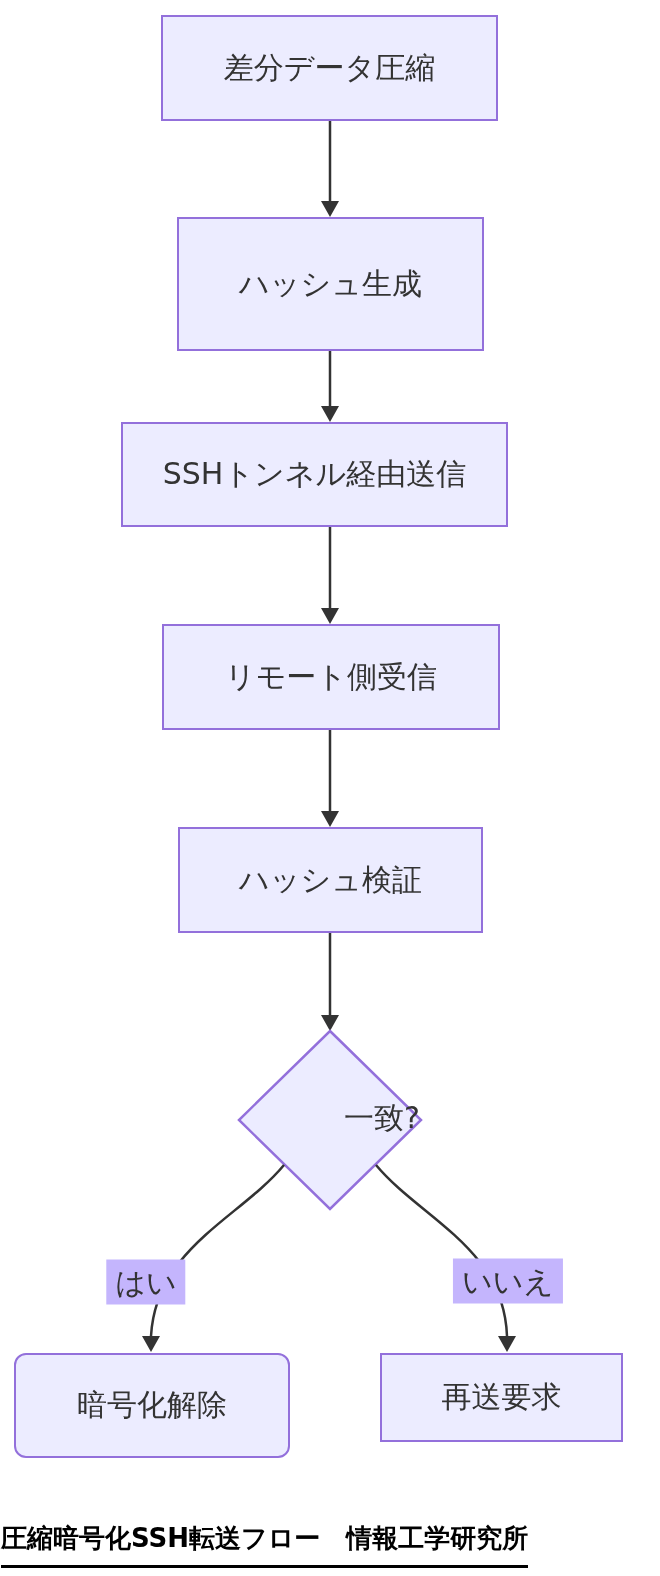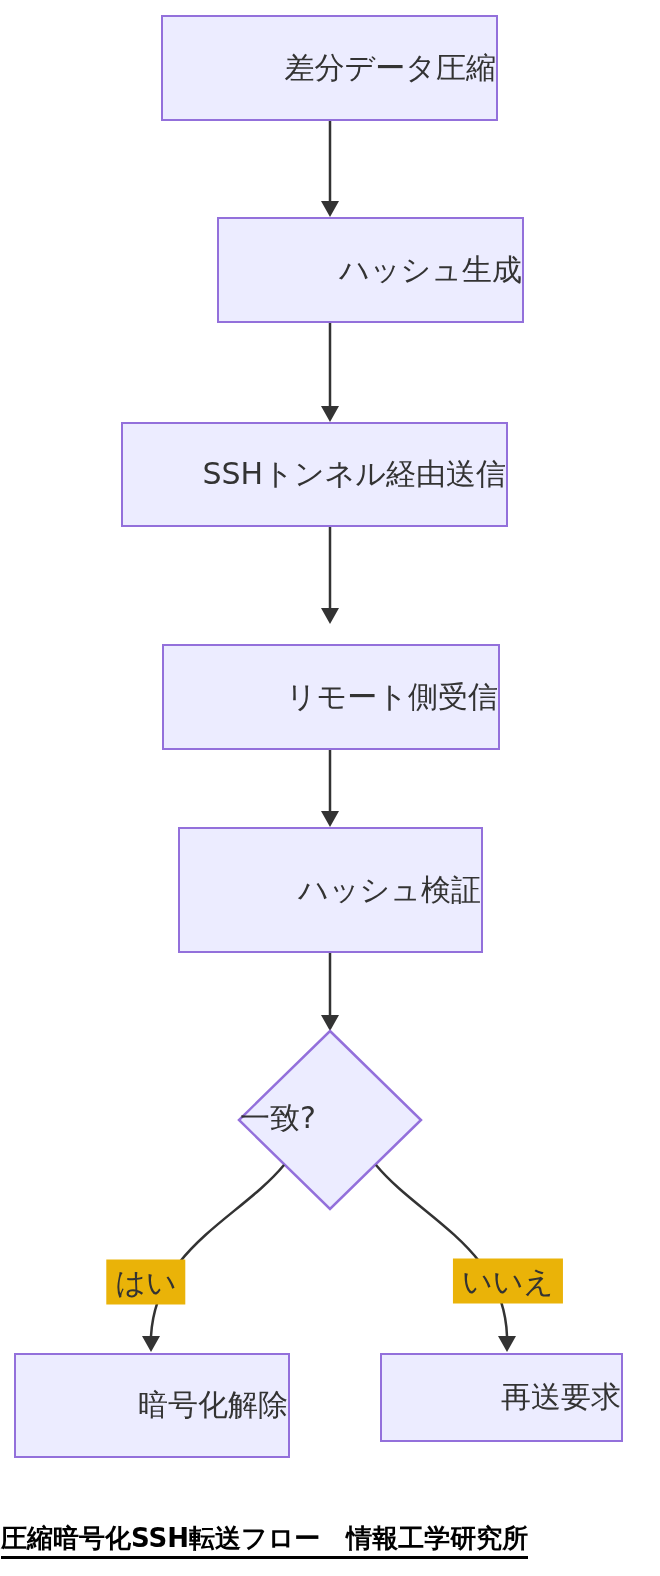"差分データ圧縮" .node { justify-content: flex-end -> center }
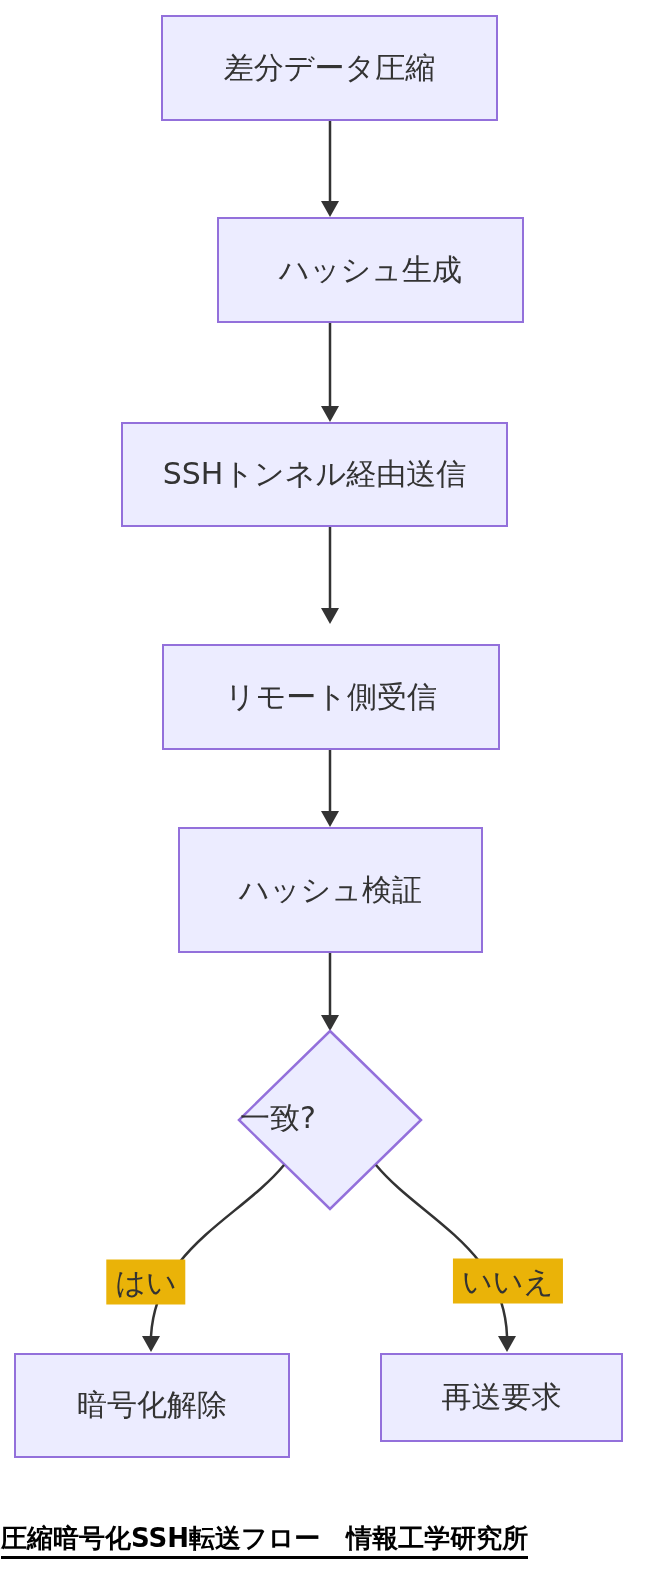"ハッシュ生成" div.node { height: 106px -> 134px; margin-left: 40px -> none }
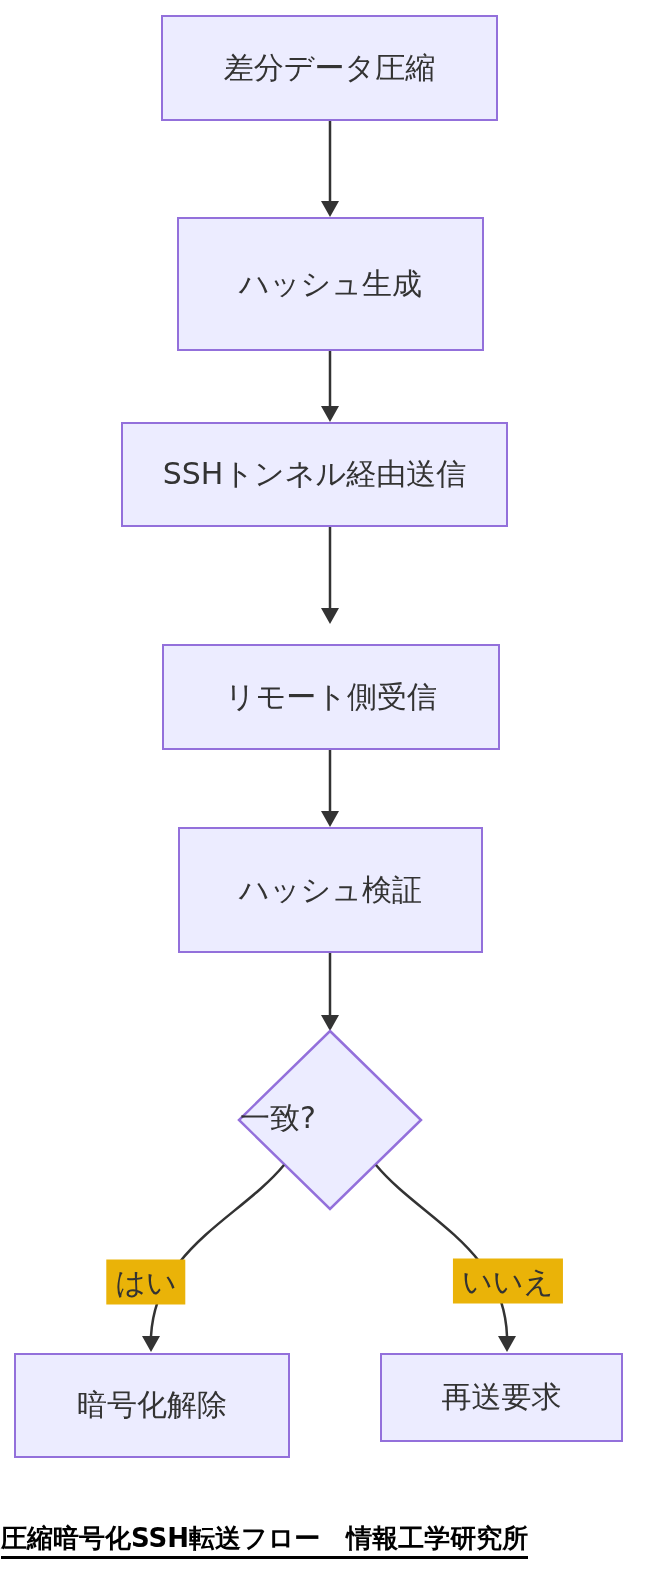"リモート側受信" div.node { margin-top: 20px -> none }
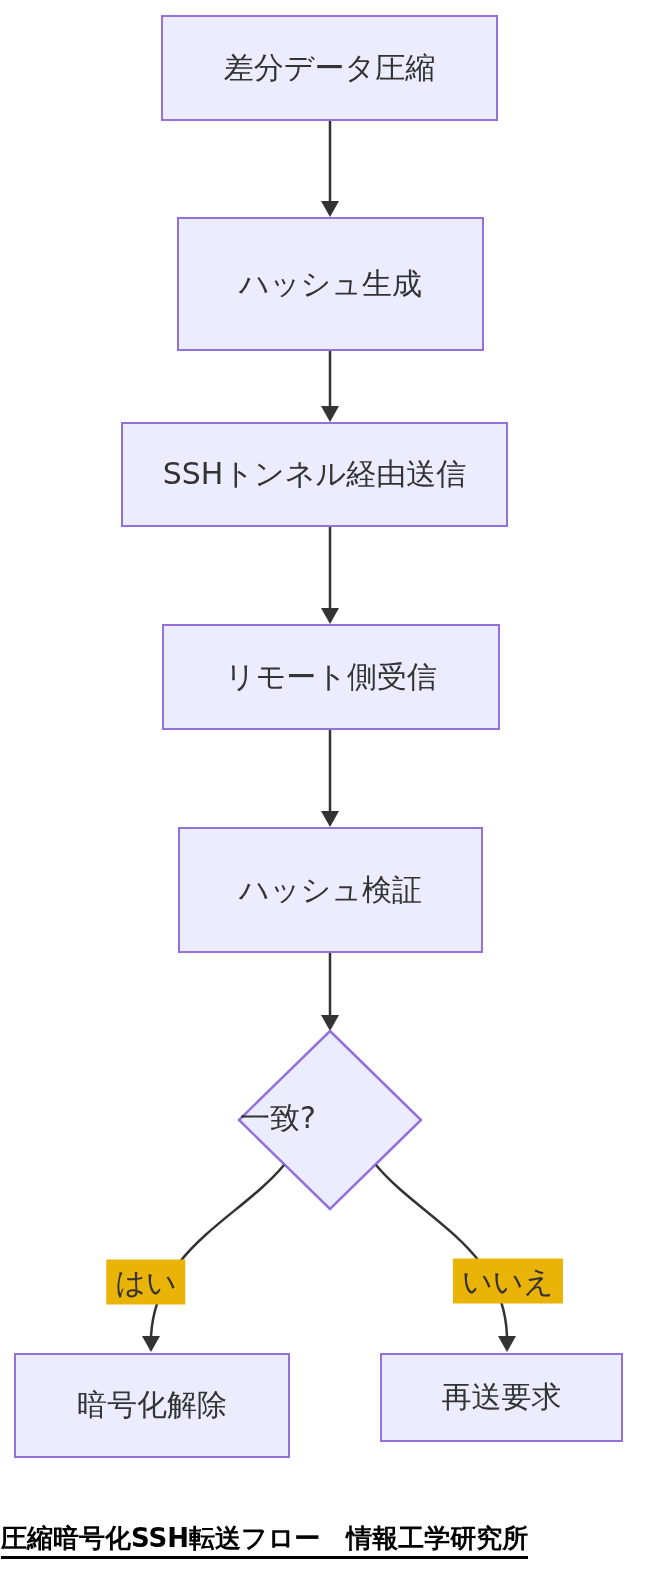"ハッシュ検証" div.node { height: 126px -> 106px }
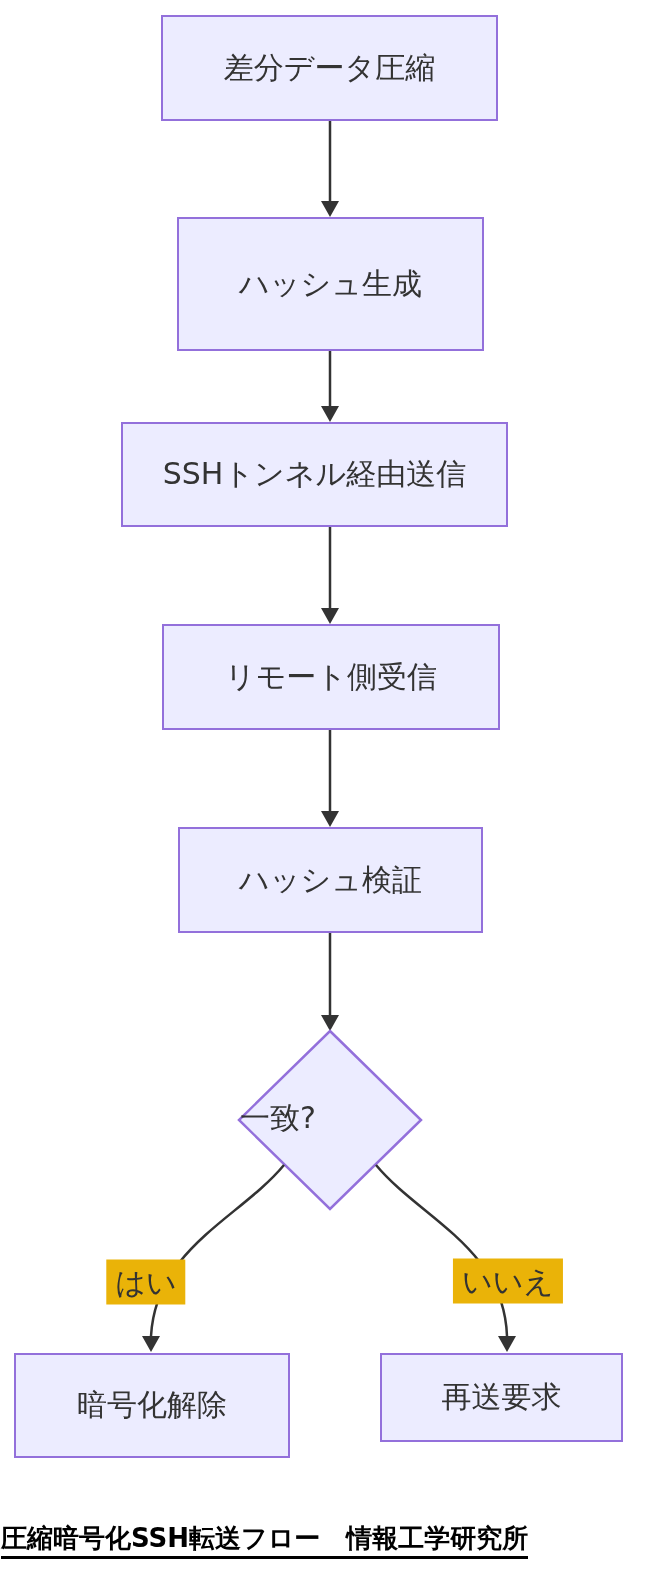"一致?" .diamond-label { text-align: left -> right }
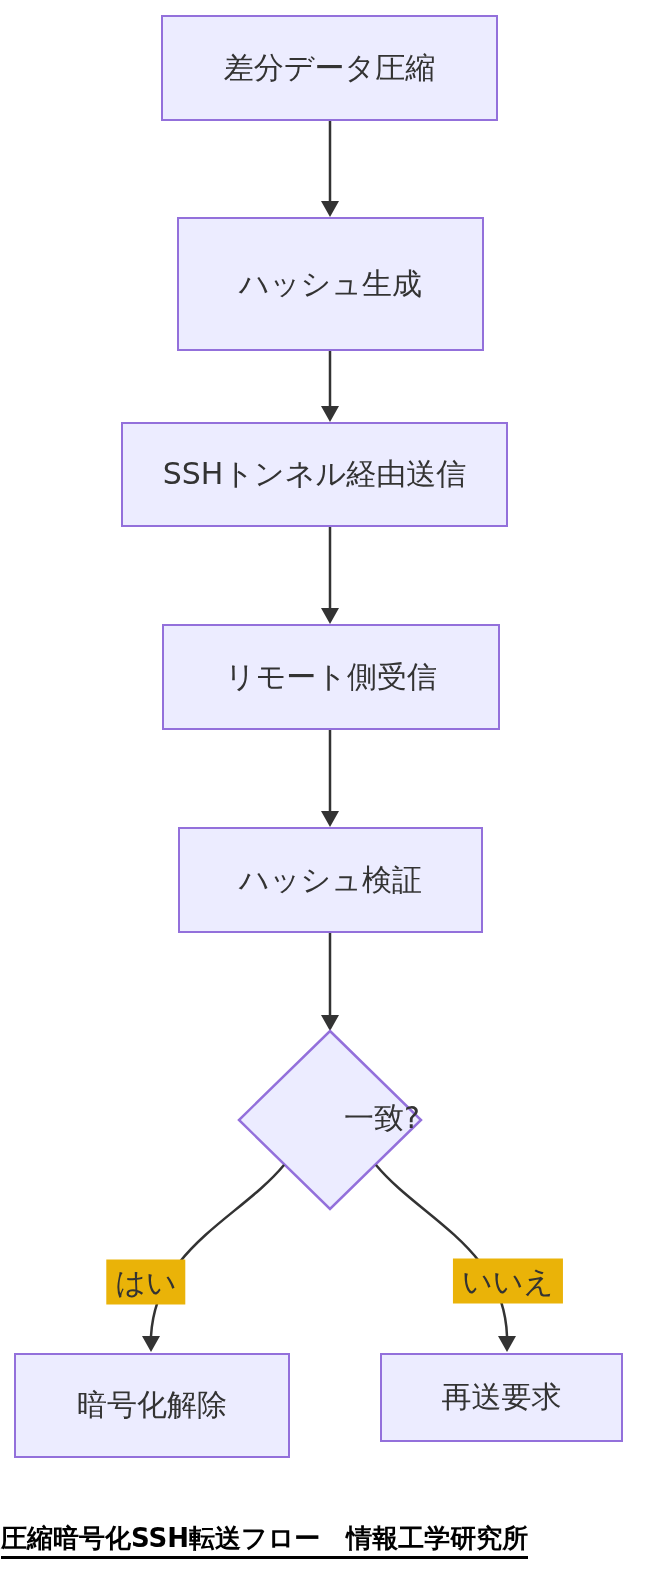"はい" .edge-label { background: #eab308 -> #c4b5fd }
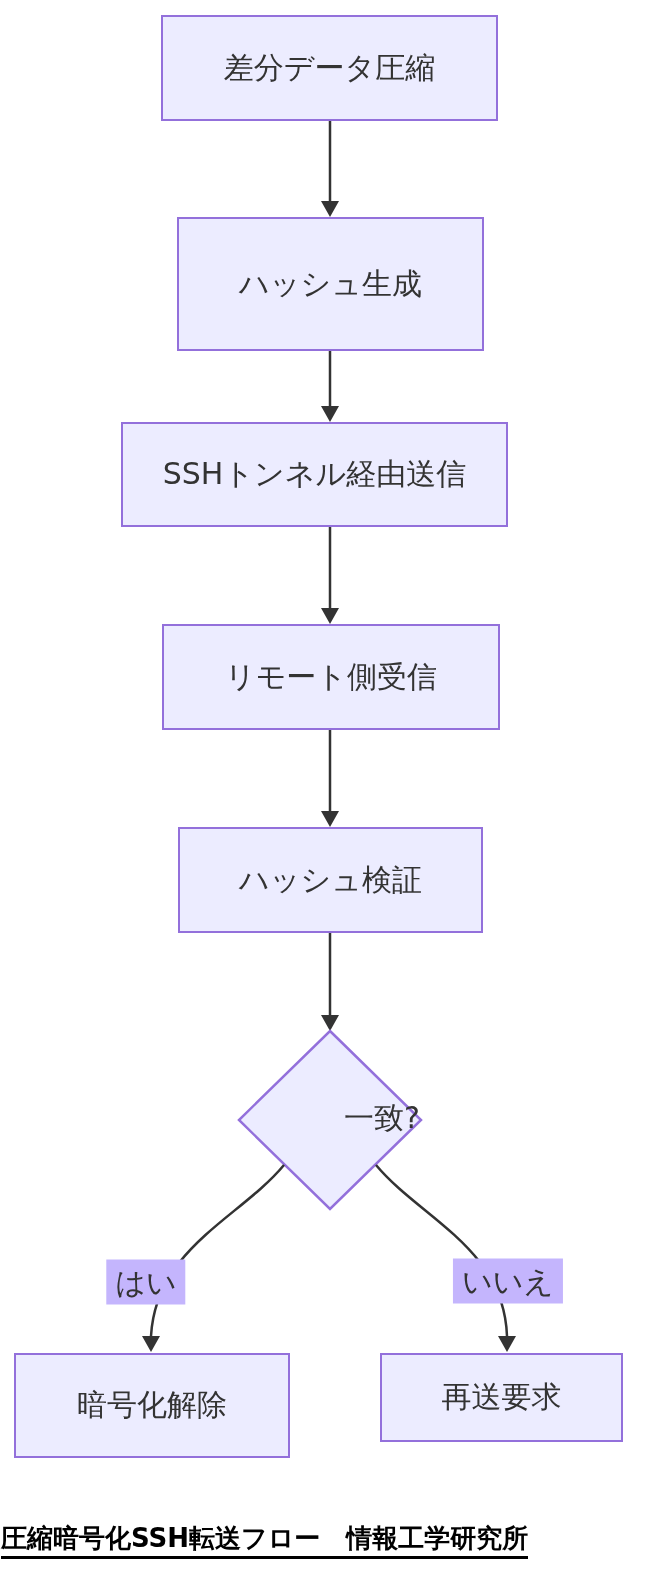"暗号化解除" div.node { border-radius: none -> 12px }
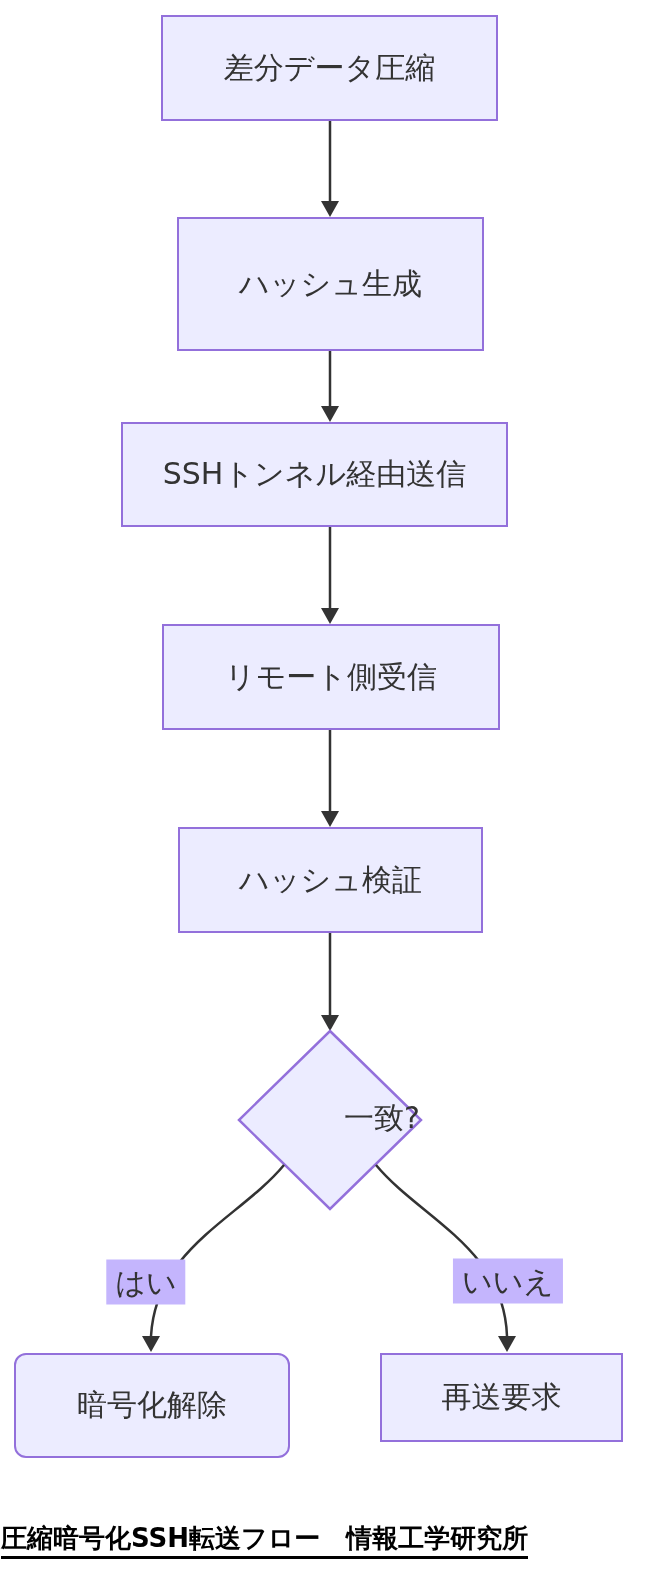"圧縮暗号化SSH転送フロー 情報工学研究所" .footer-title { padding-bottom: 0 -> 9px }
